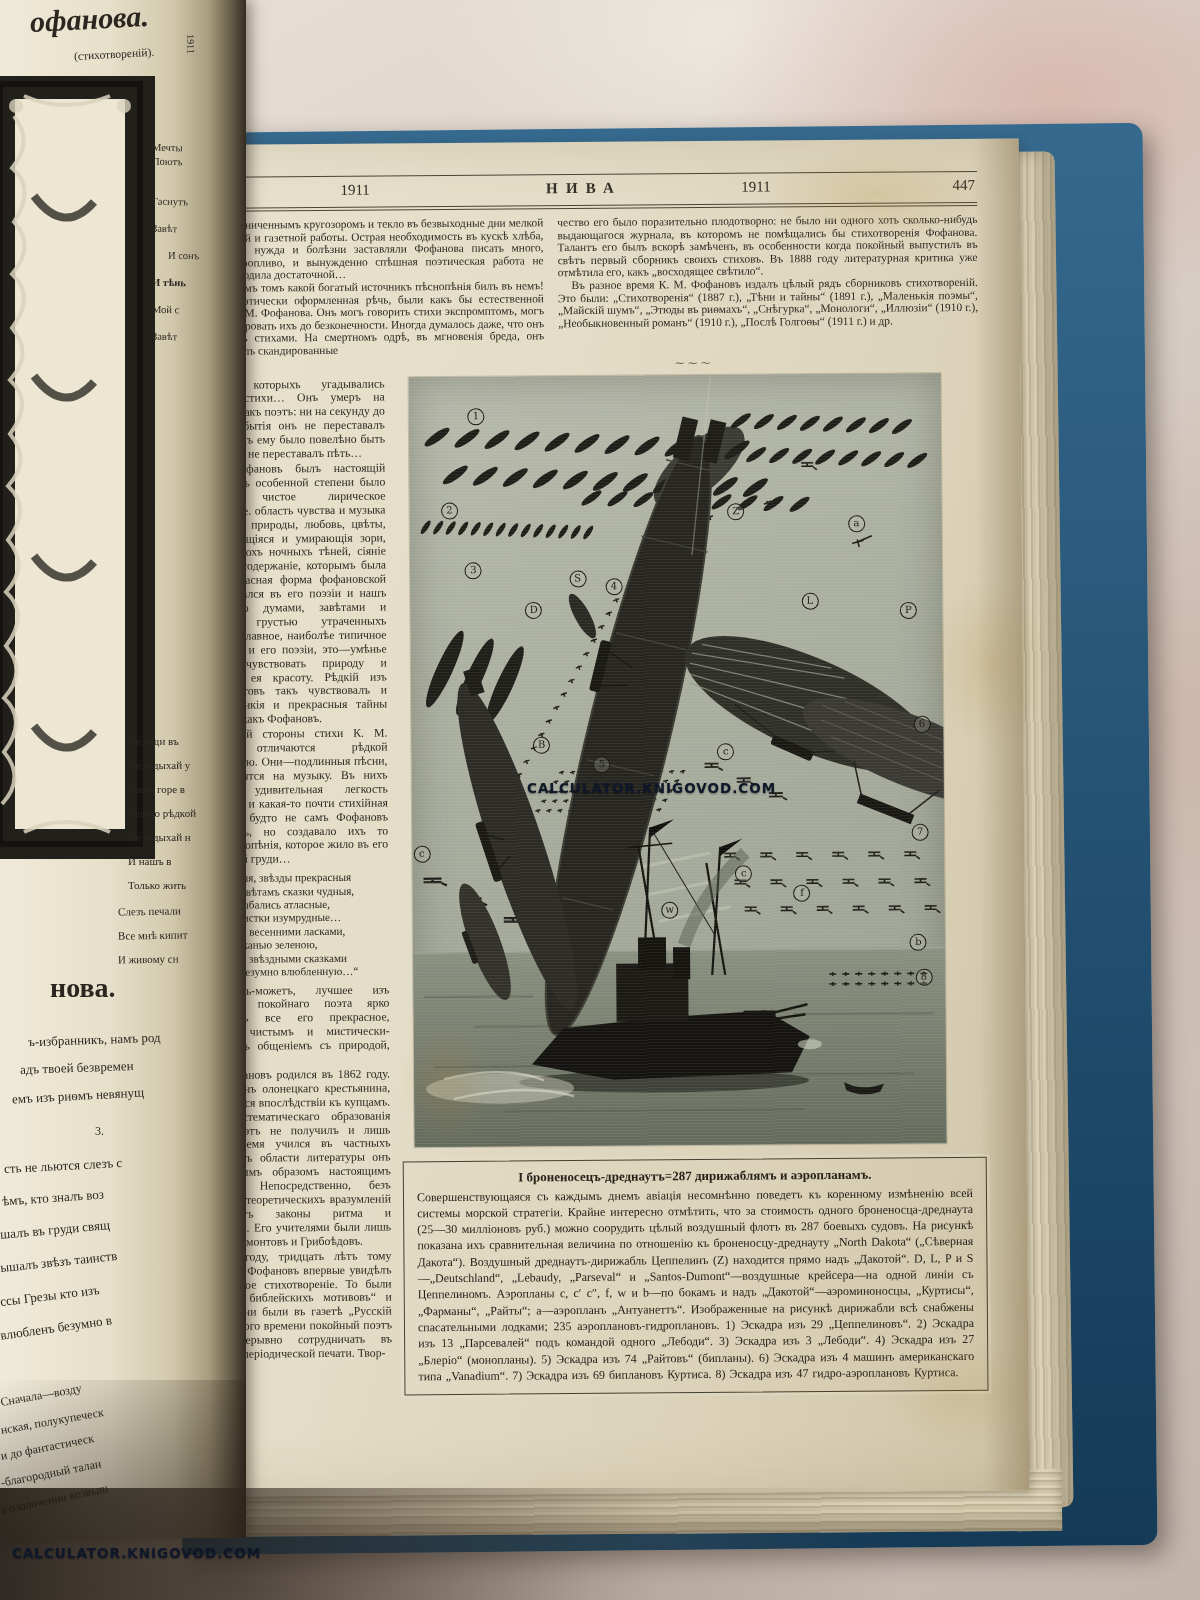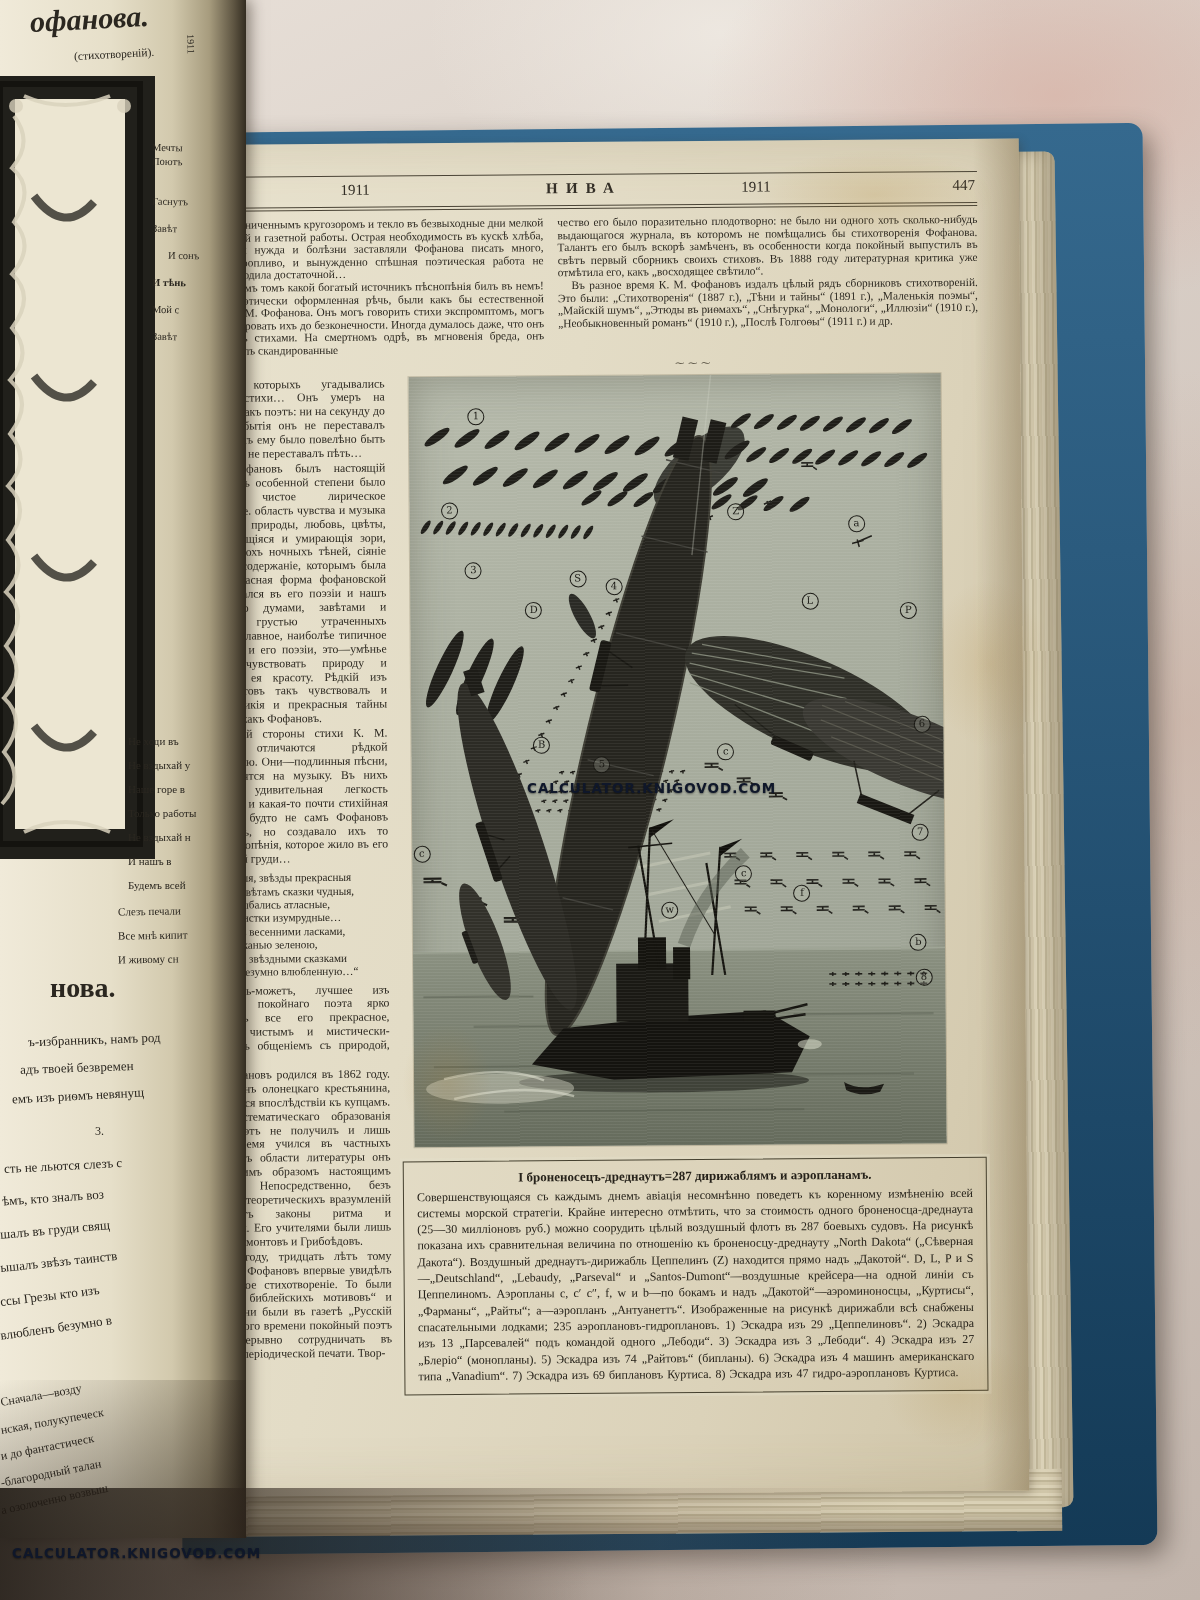"Только работы" span.lp-frag { text: работы -> рѣдкой }
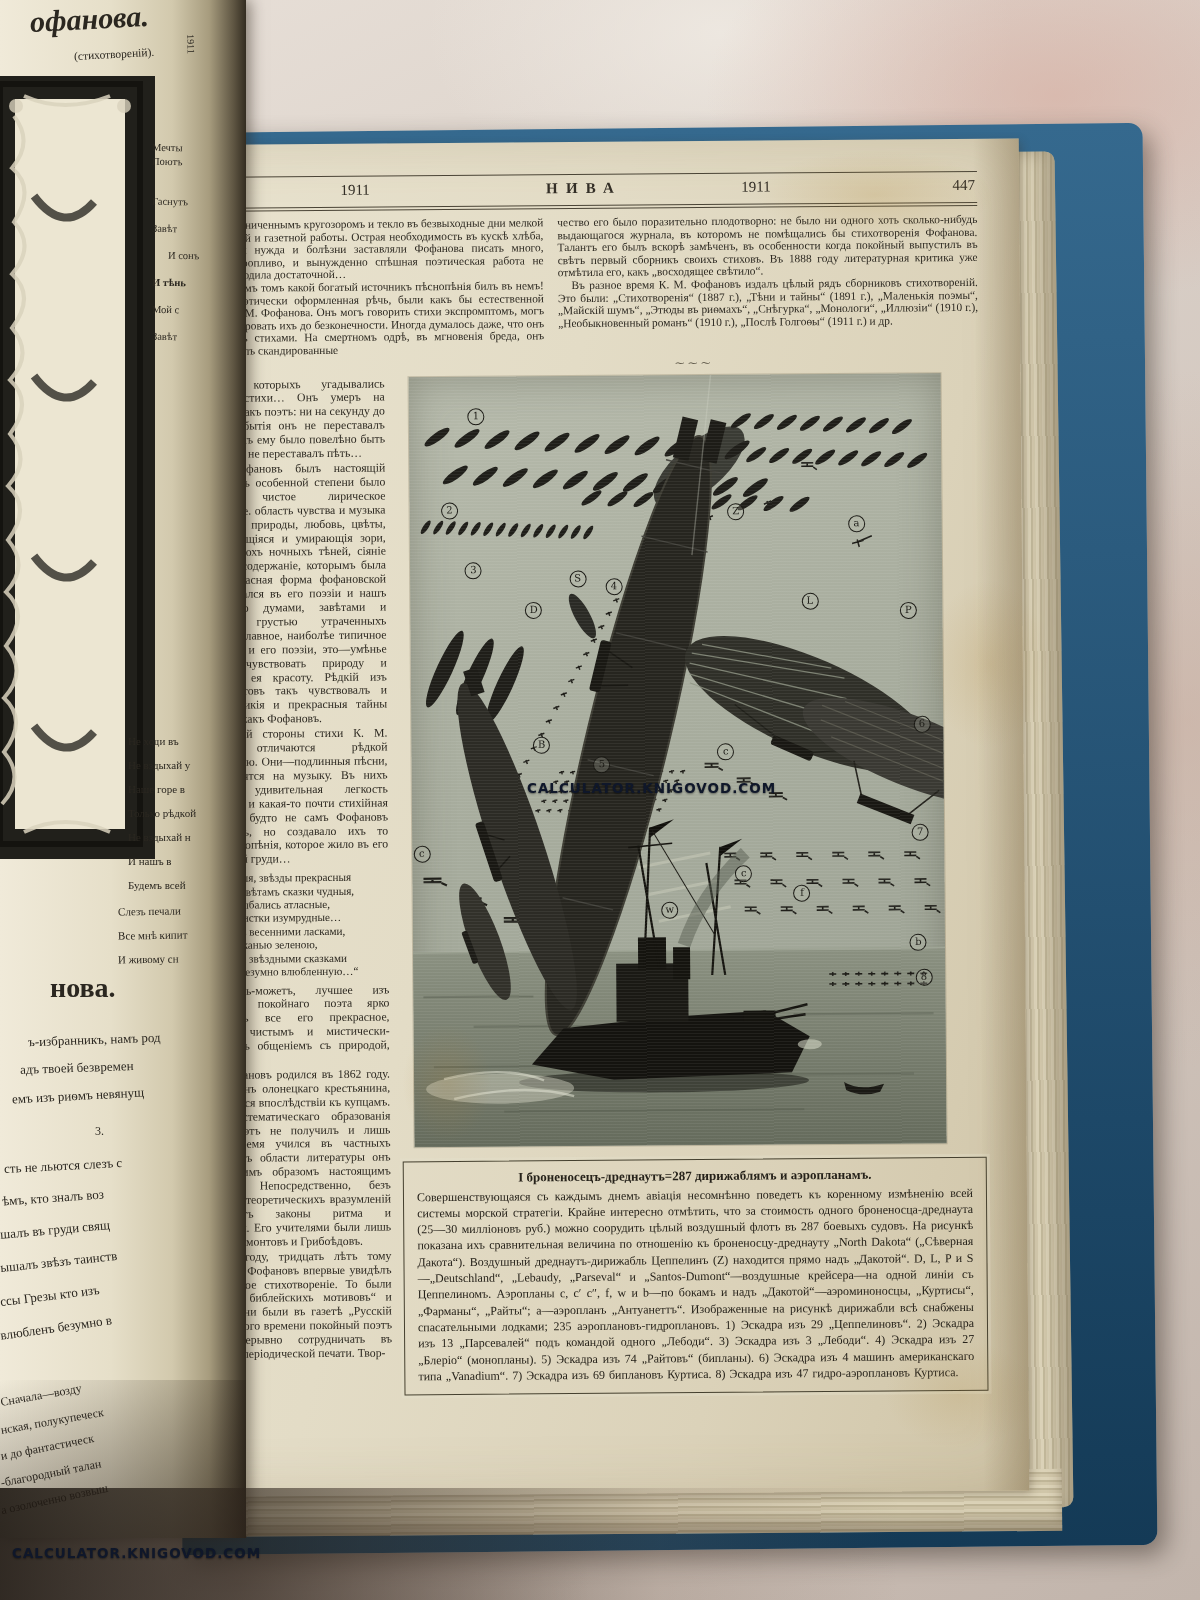"Будемъ всей" span.lp-frag { text: Будемъ всей -> Только жить }
